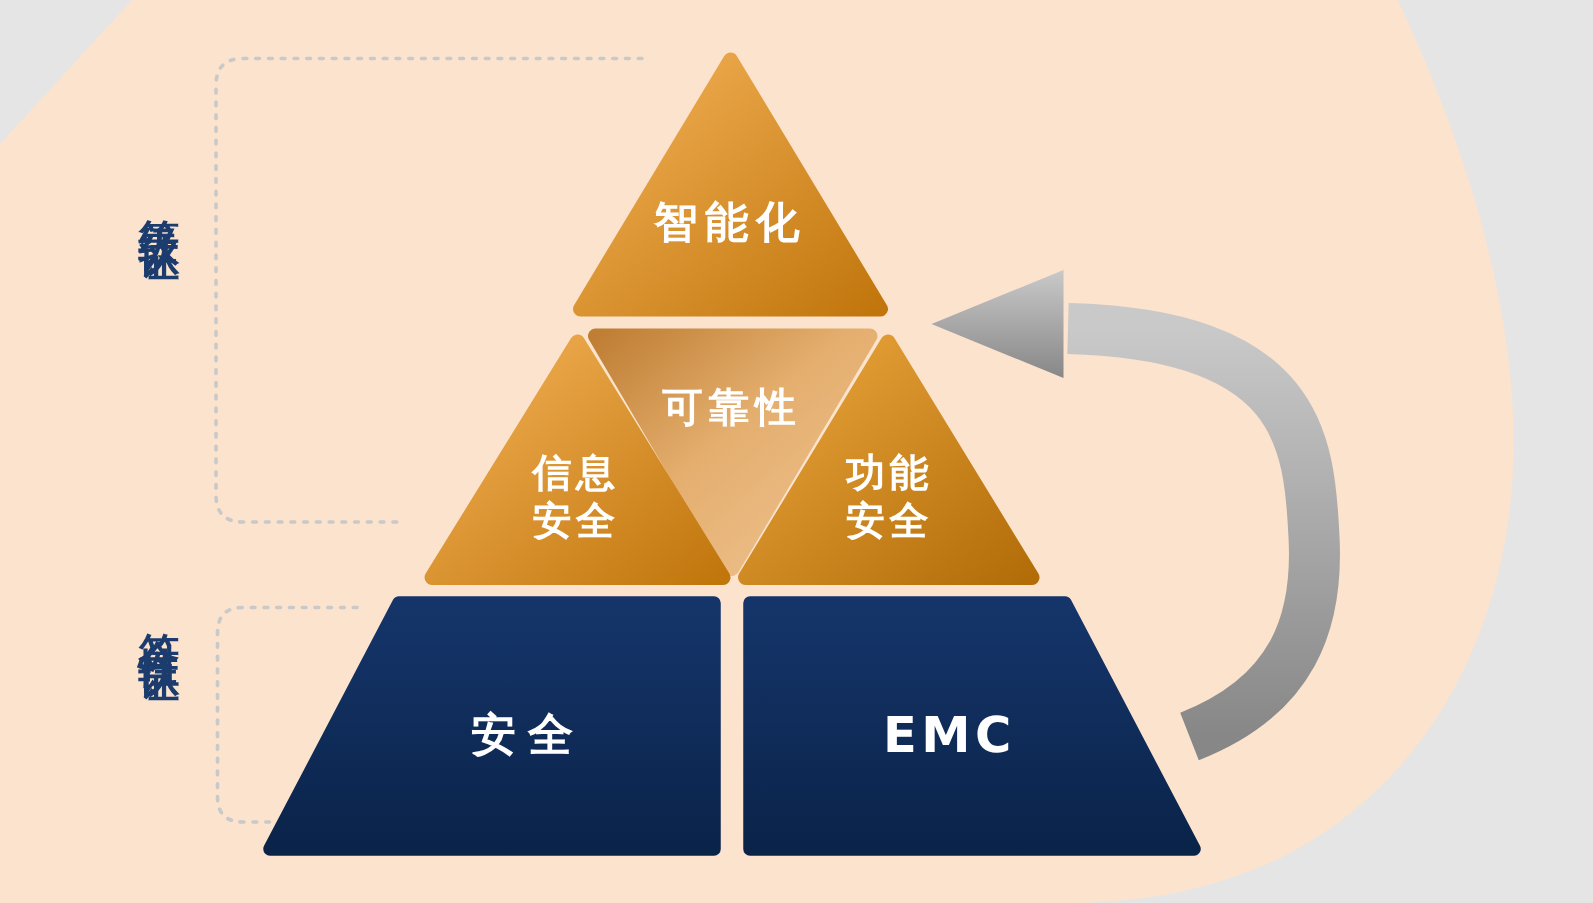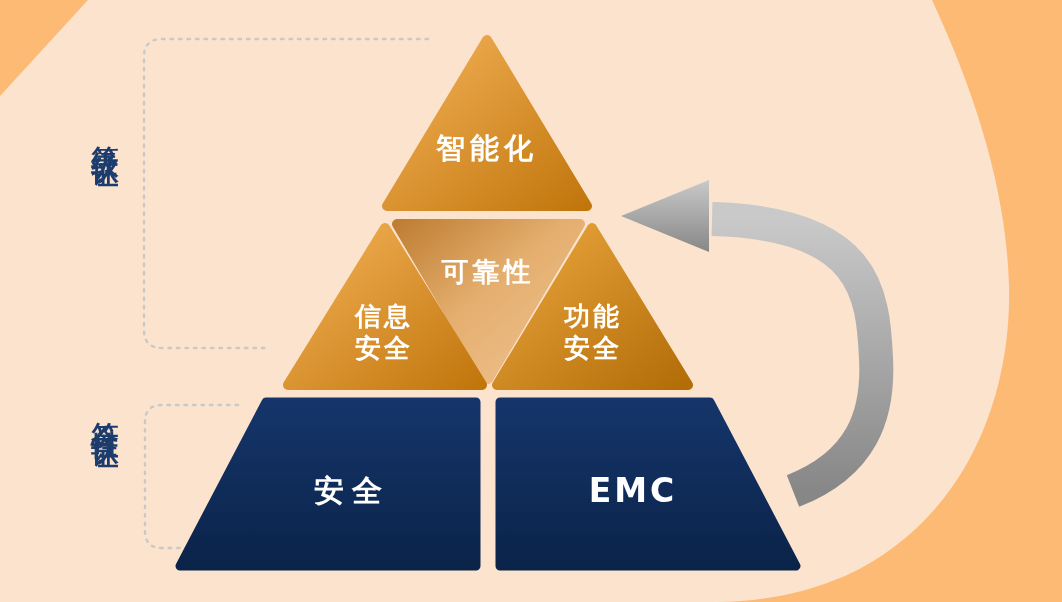"智能化" .canvas { background: #fdba74 -> #e5e5e5 }
